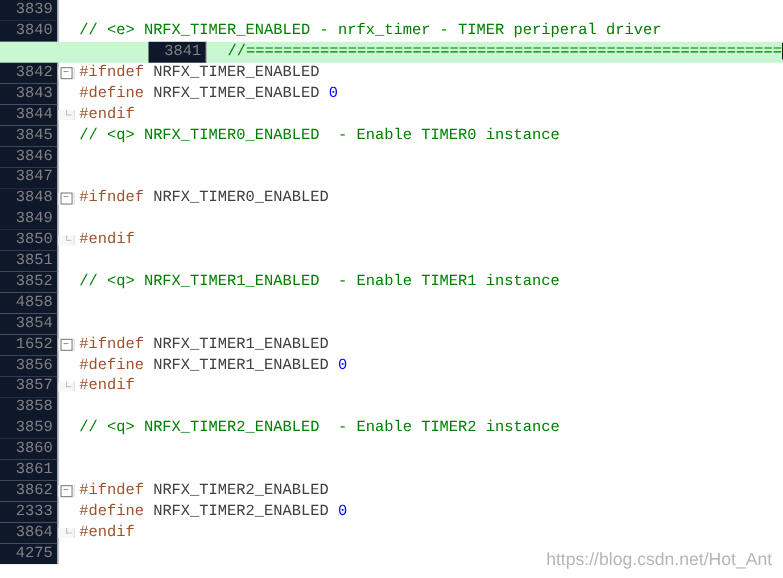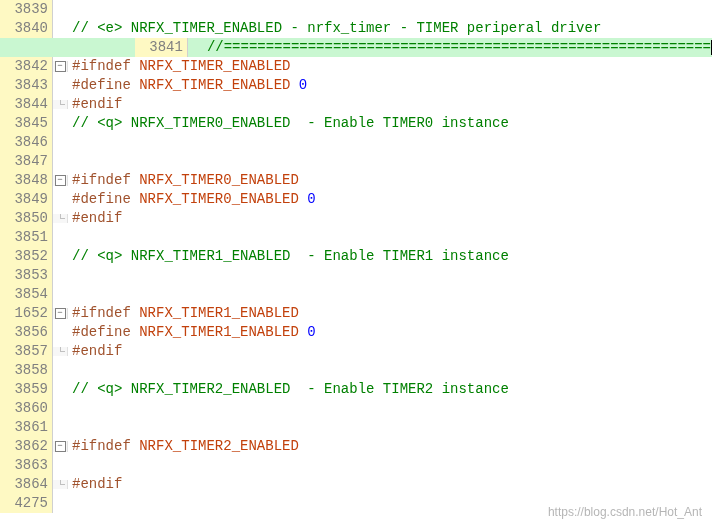"3839" .gutter-num { background: #fef9c3 -> #0f172a }
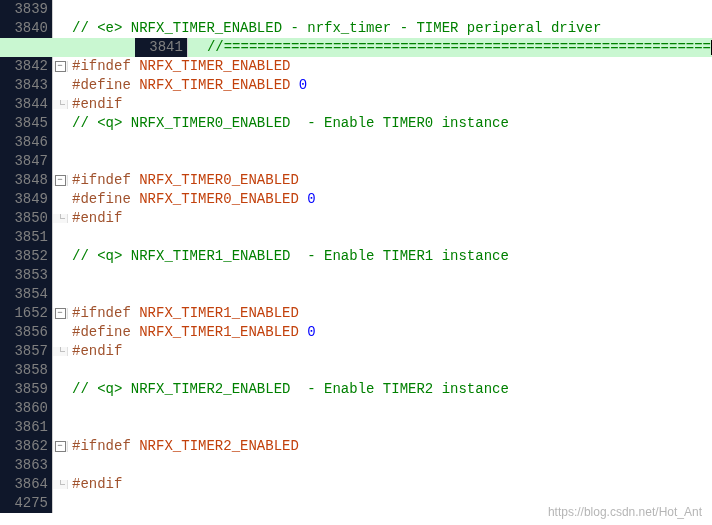"NRFX_TIMER_ENABLED" .tk-ident { color: #c2410c -> #404040 }
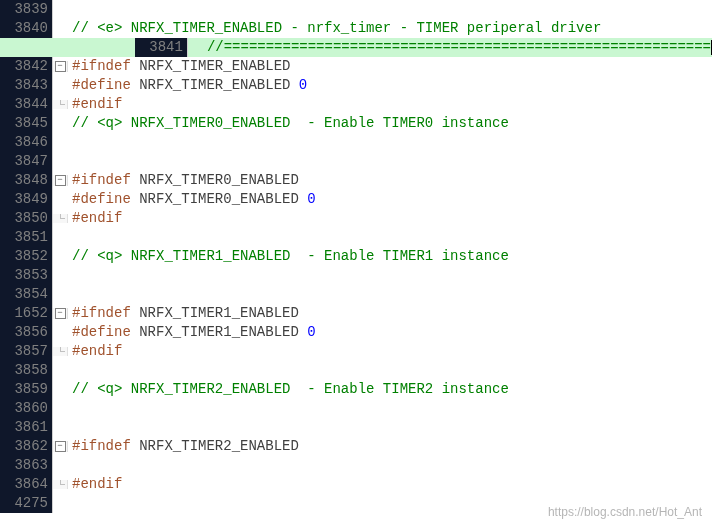"#define NRFX_TIMER0_ENABLED 0" div.code { html: <div><span>#define </span><span>NRFX_TIMER0_ENABLED </span><span>0</span></div> -> none }
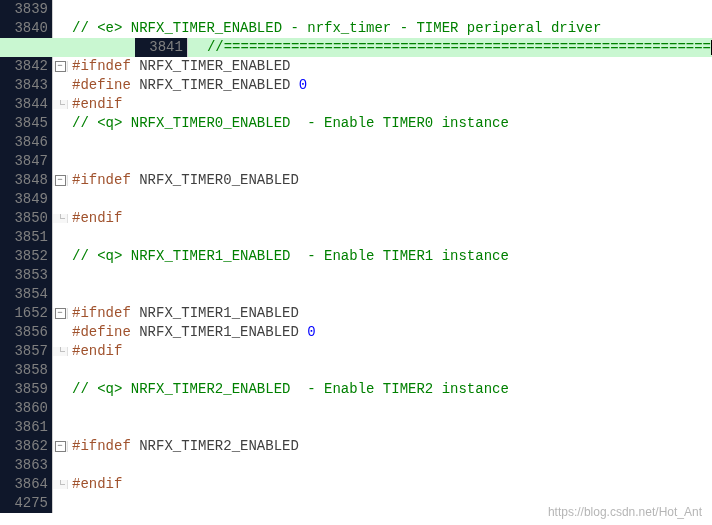"3853" div.gutter-num { text: 3853 -> 4858 }
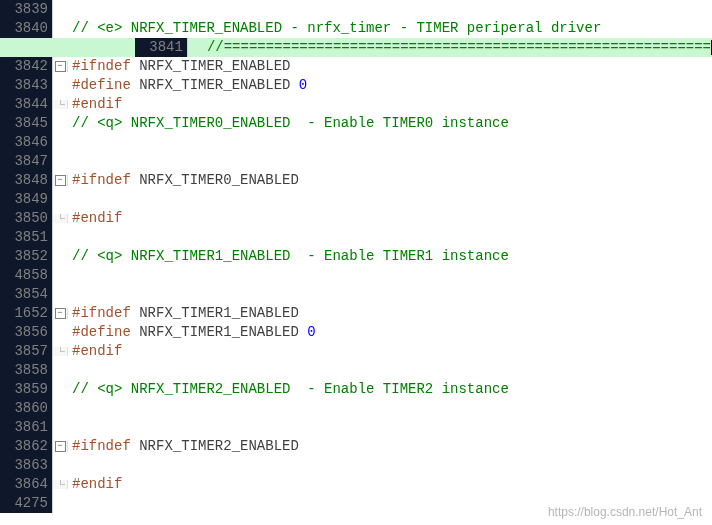"3863" div.gutter-num { text: 3863 -> 2333 }
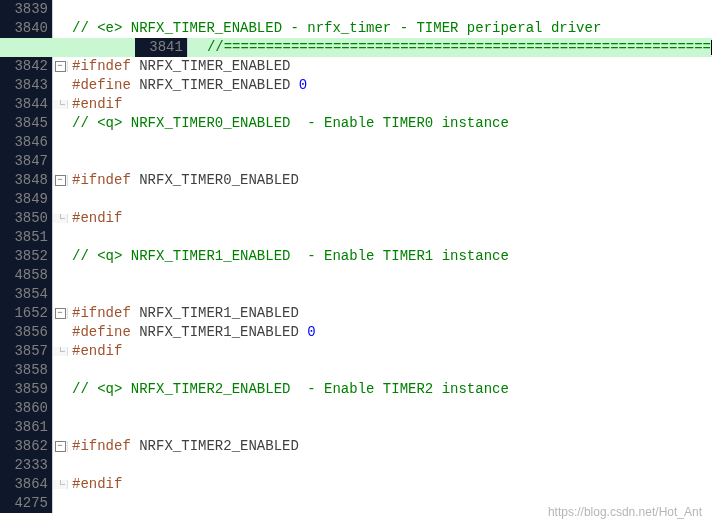"#define NRFX_TIMER2_ENABLED 0" div.code { html: none -> <div><span>#define </span><span>NRFX_TIMER2_ENABLED </span><span>0</span></div> }
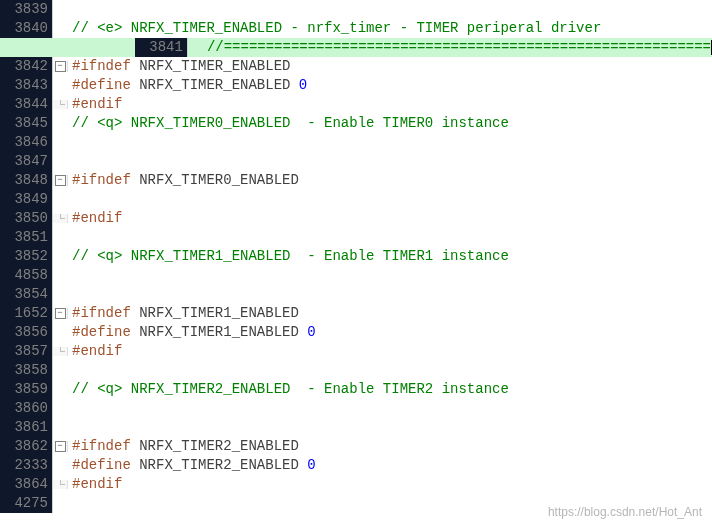"https://blog.csdn.net/Hot_Ant" .watermark { font-size: 12px -> 16px }
